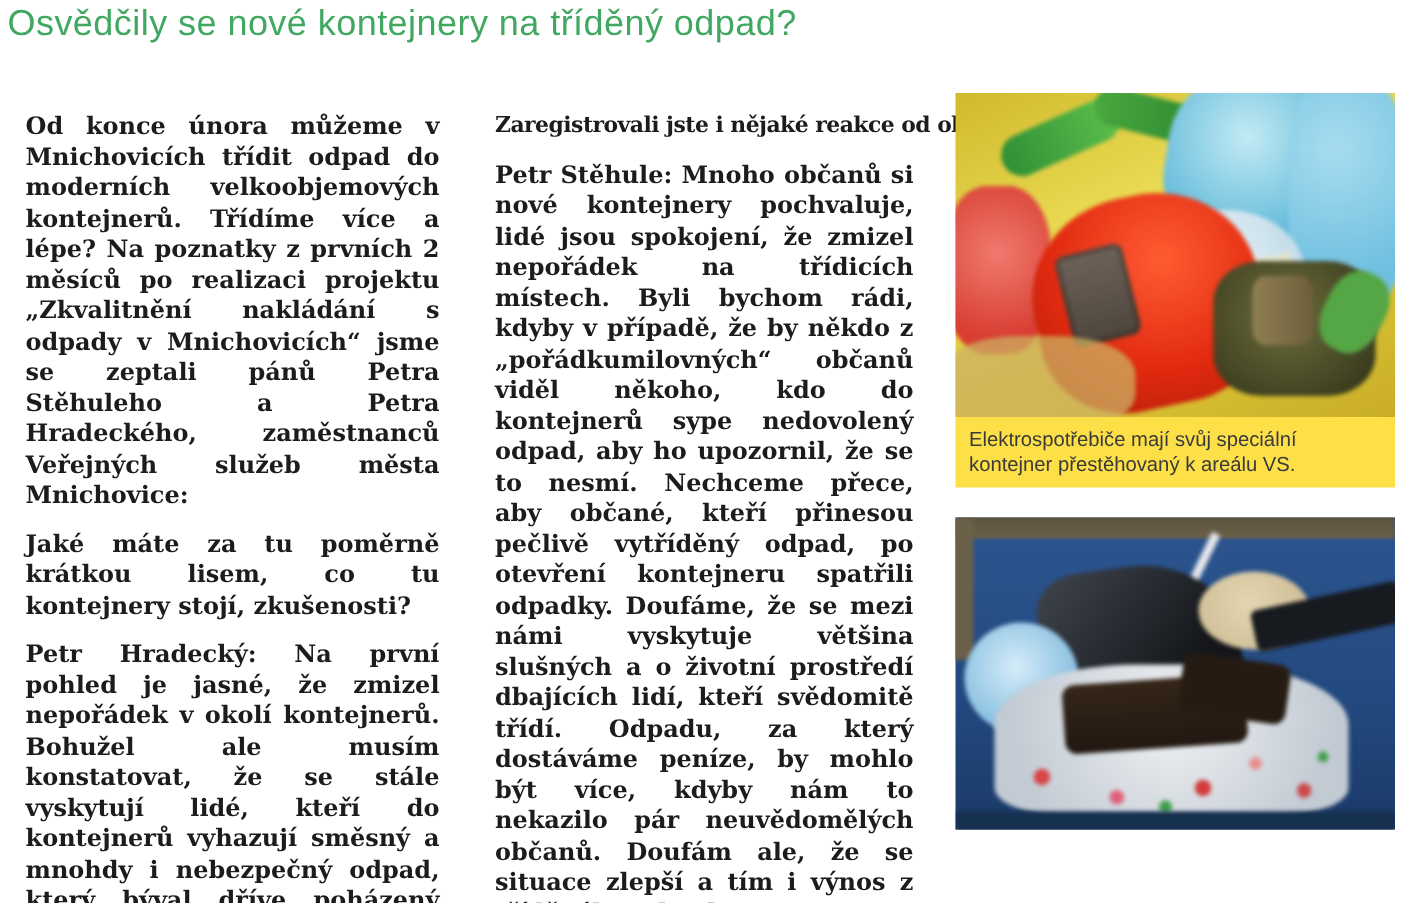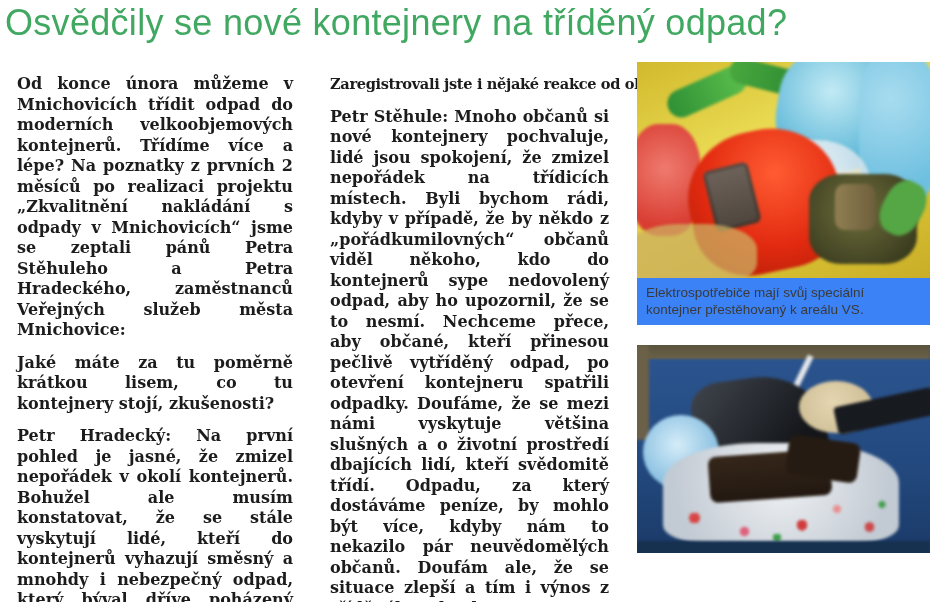"Osvědčily se nové kontejnery na" .headline { font-size: 36px -> 24px }
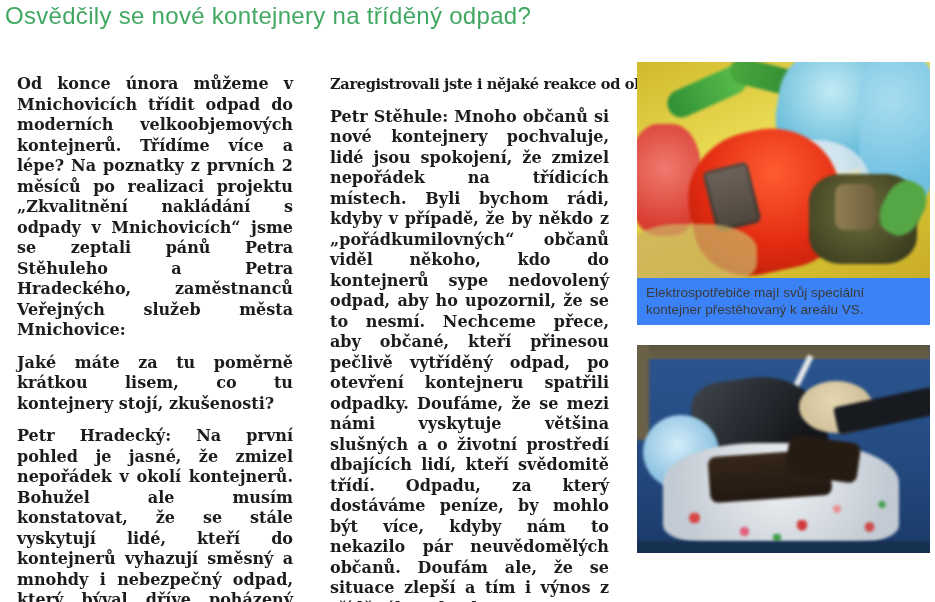"Elektrospotřebiče mají svůj speciální" .caption { background: #3b82f6 -> #fde047 }
